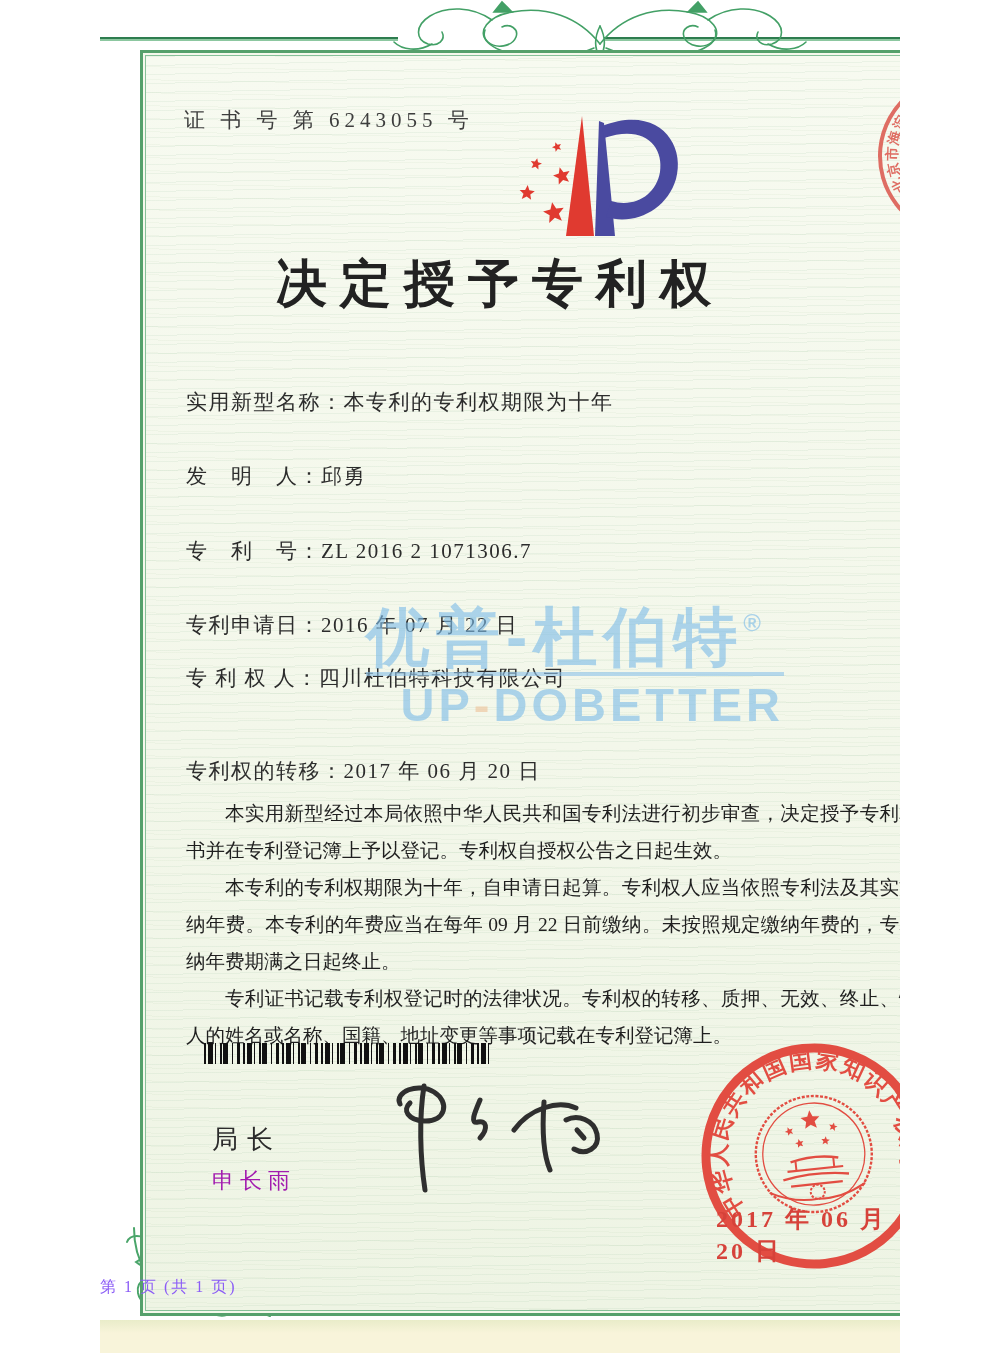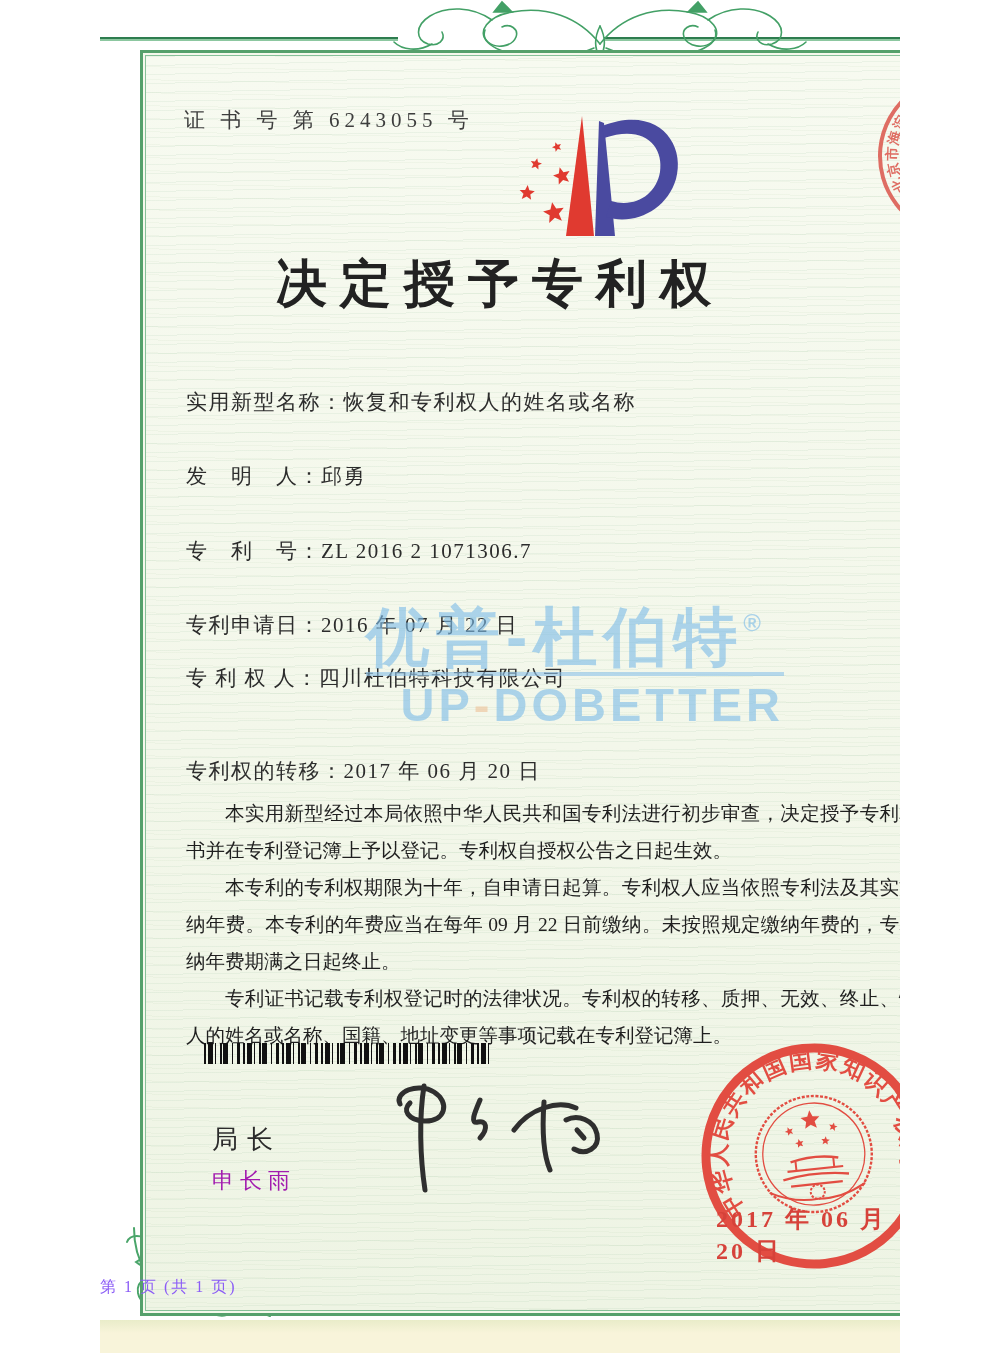"恢复和专利权人的姓名或名称" span { text: 恢复和专利权人的姓名或名称 -> 本专利的专利权期限为十年 }
